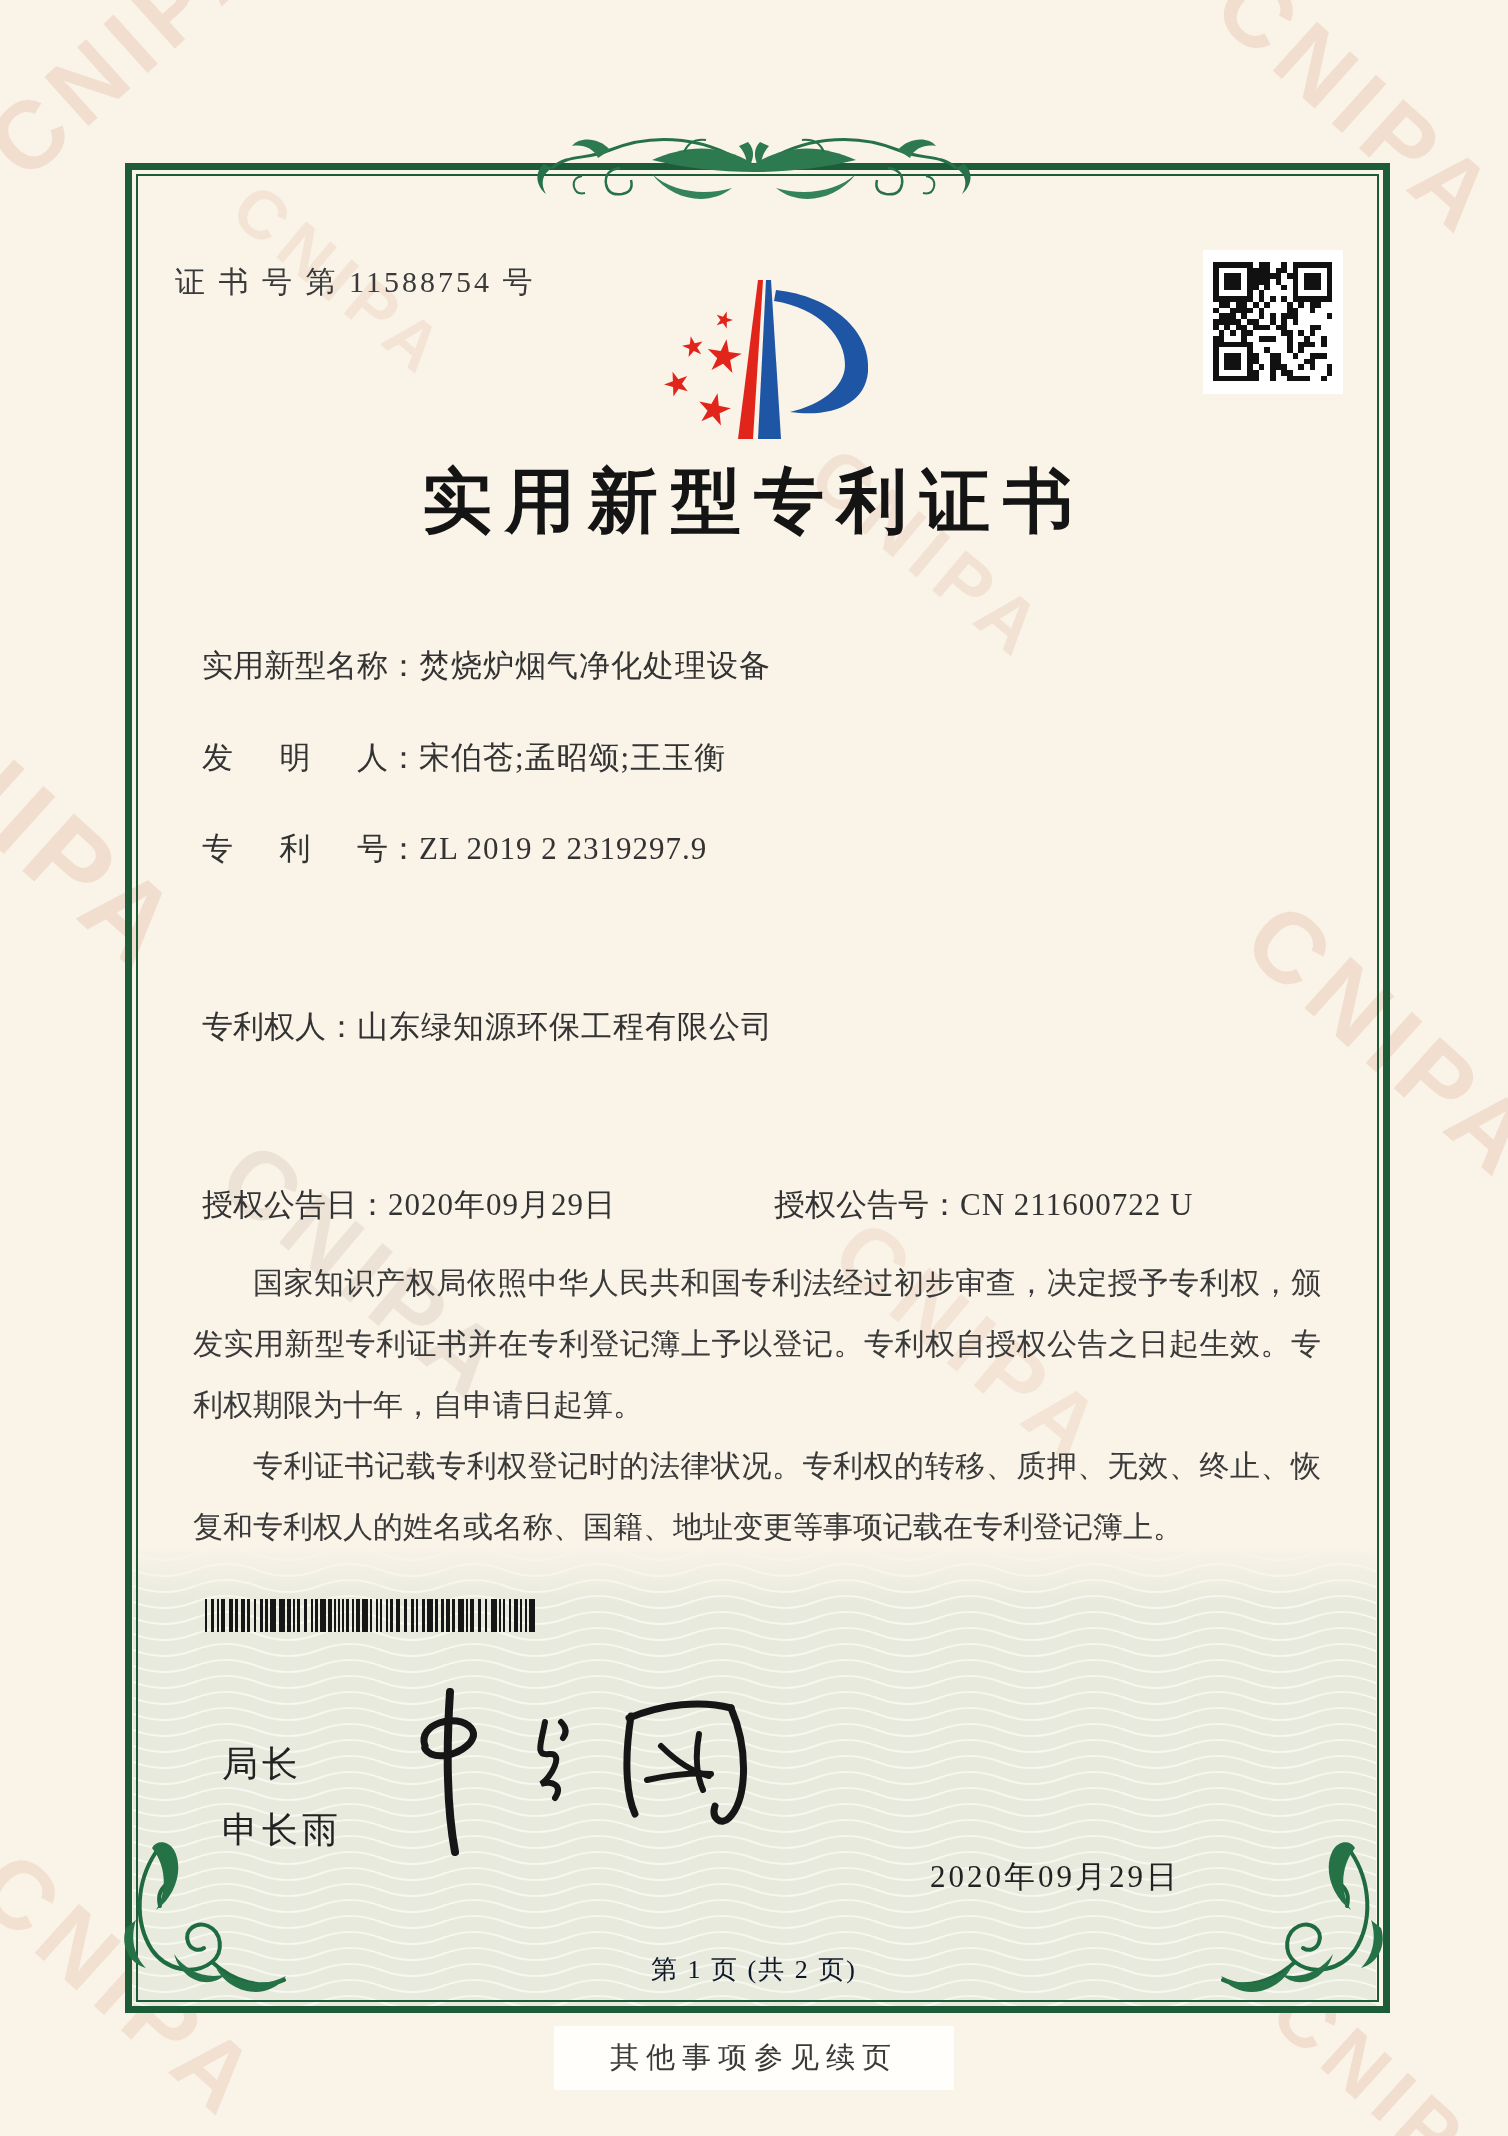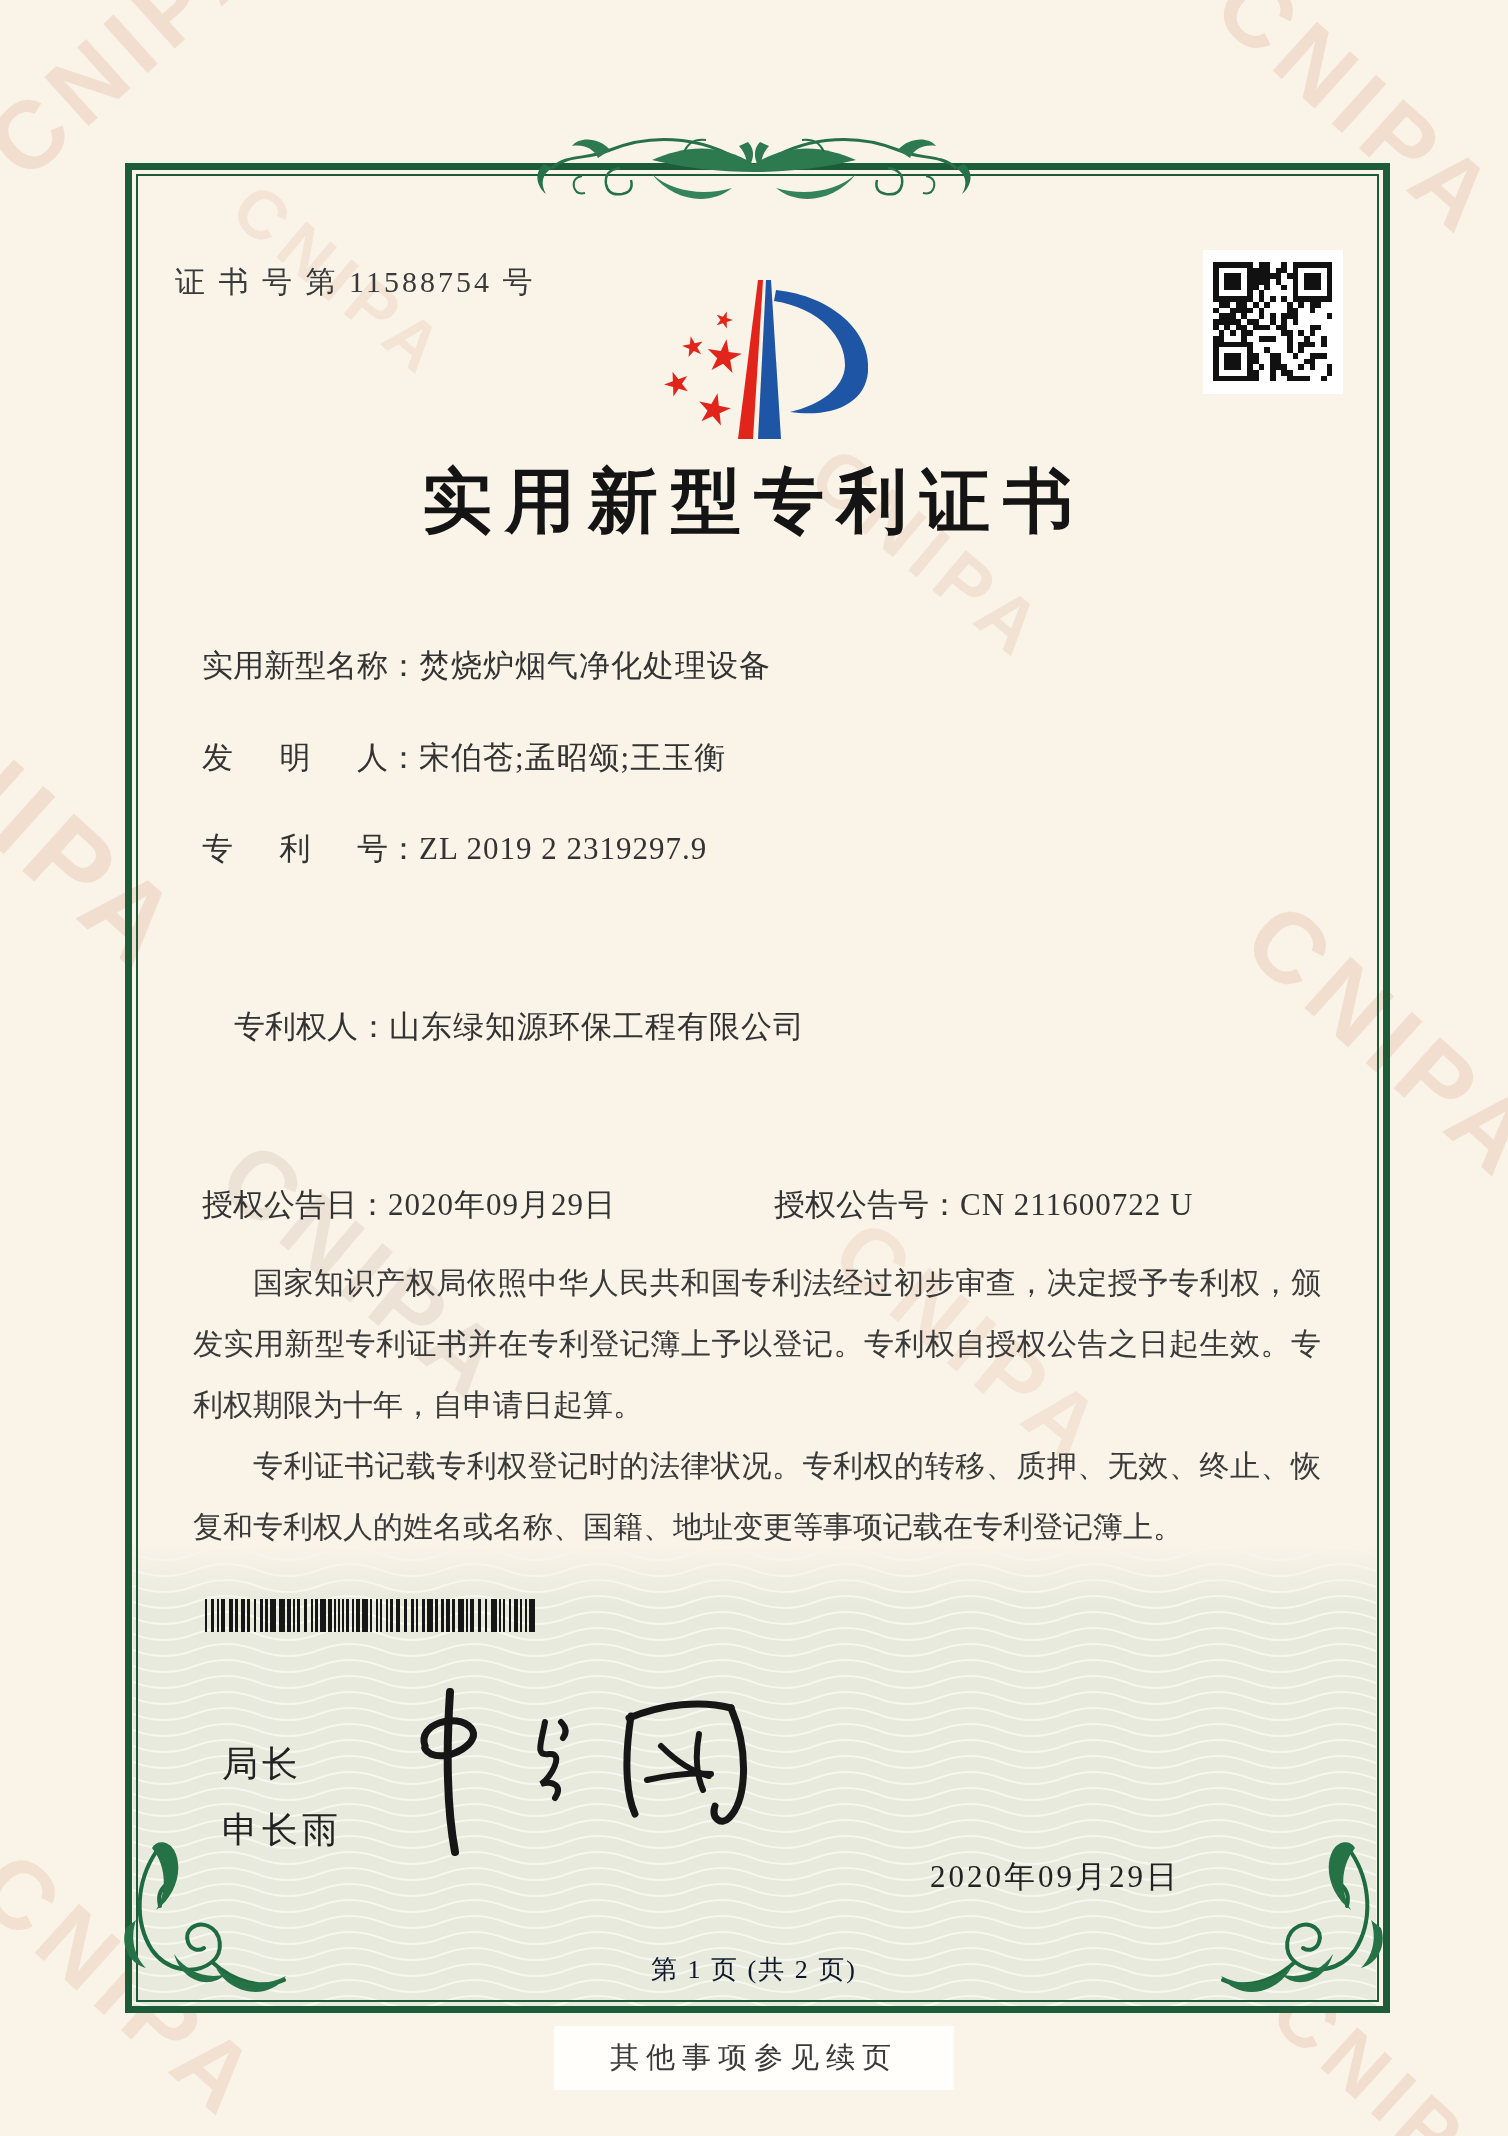"专利权人" .w124 { margin-left: 32px -> none }
